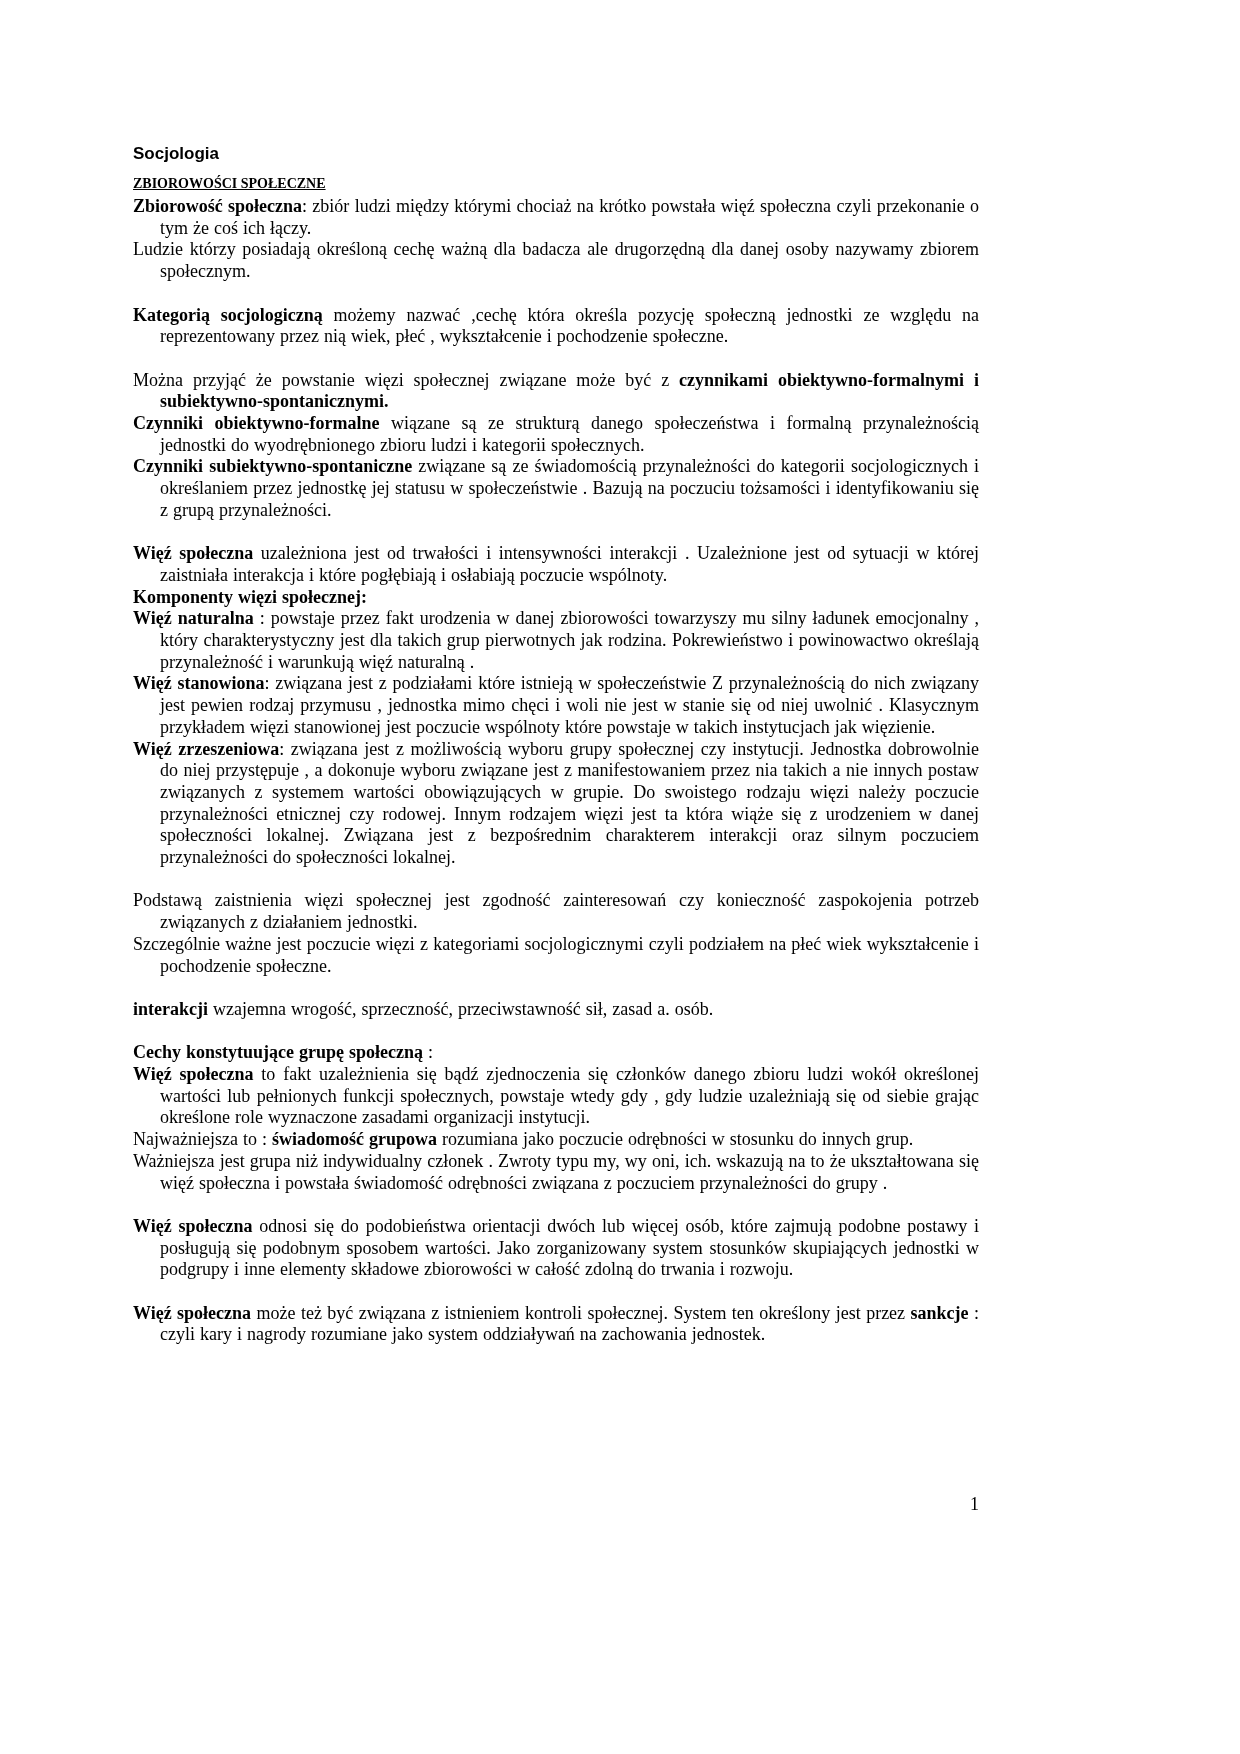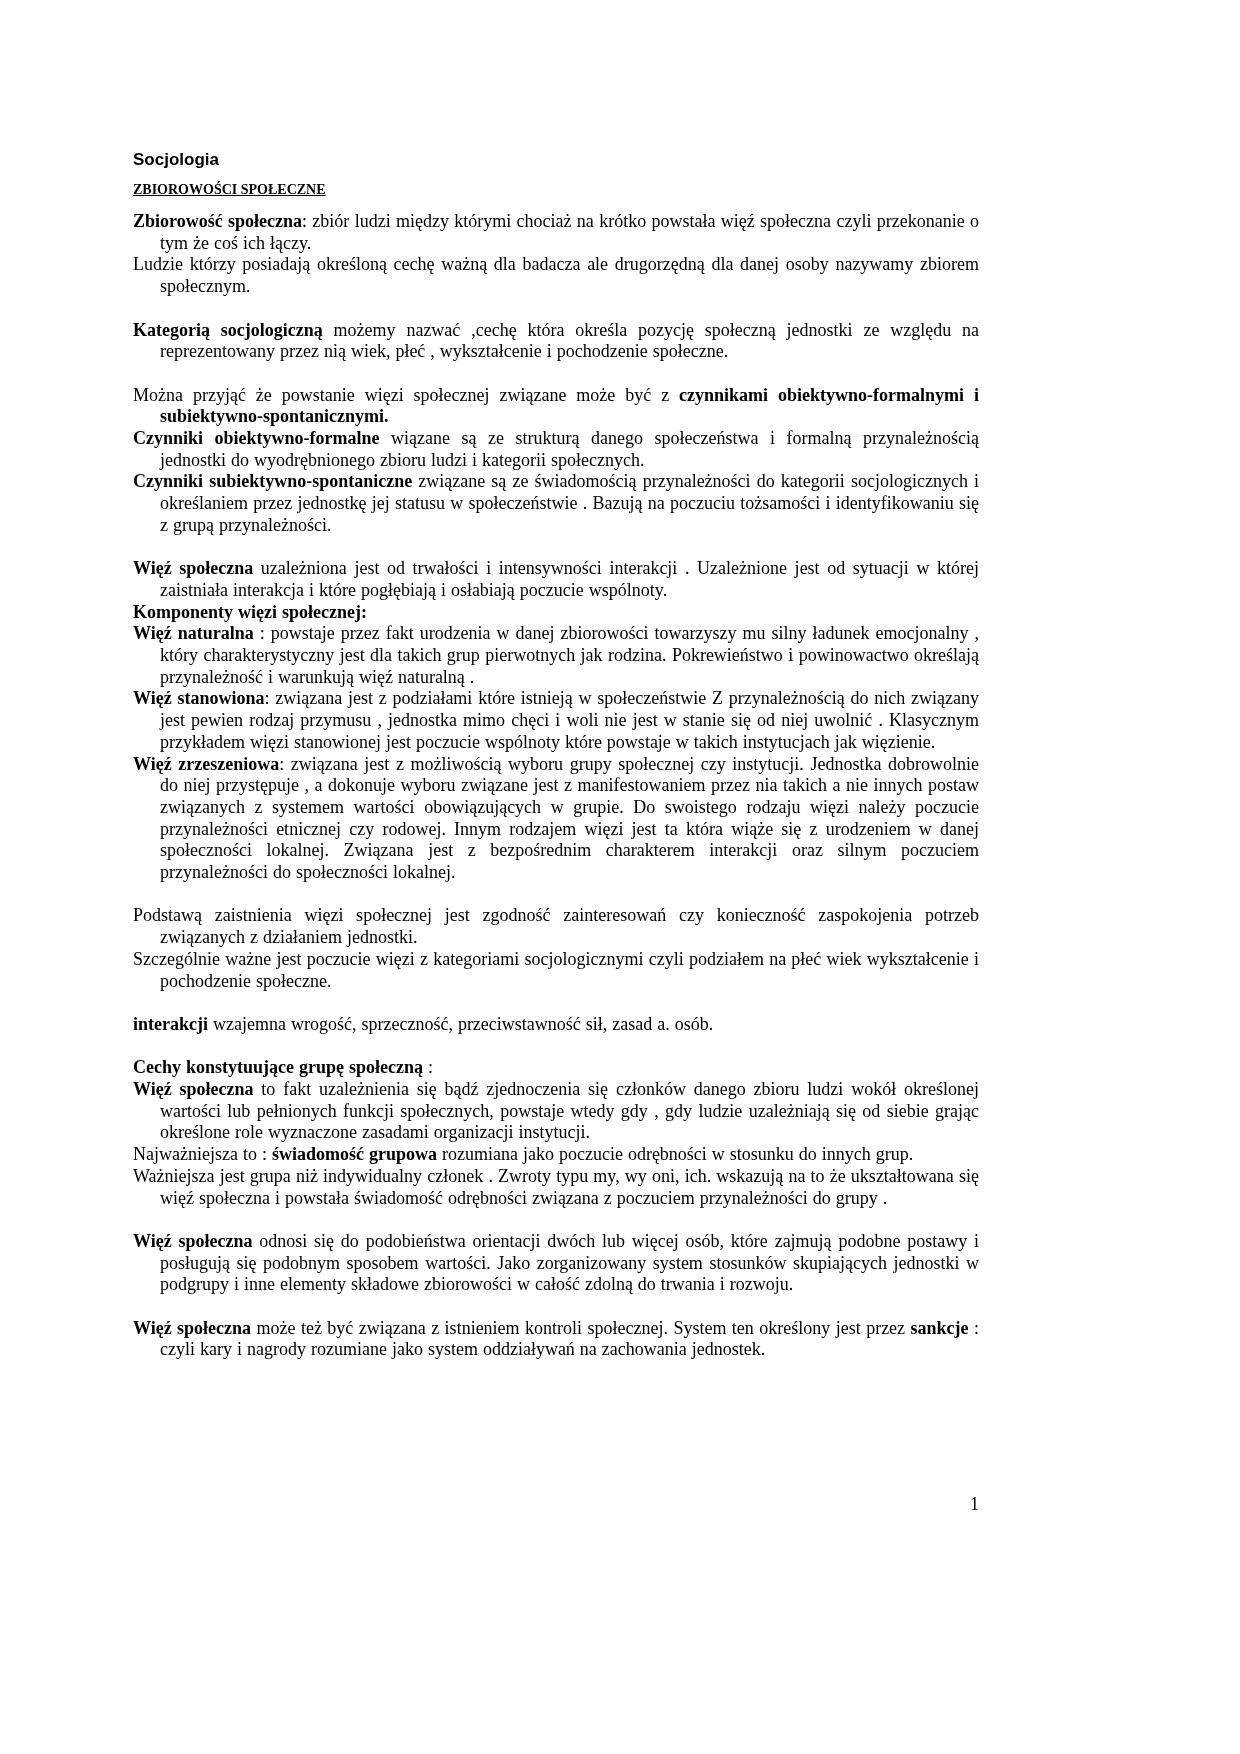"Socjologia" .content { top: 149px -> 143px }
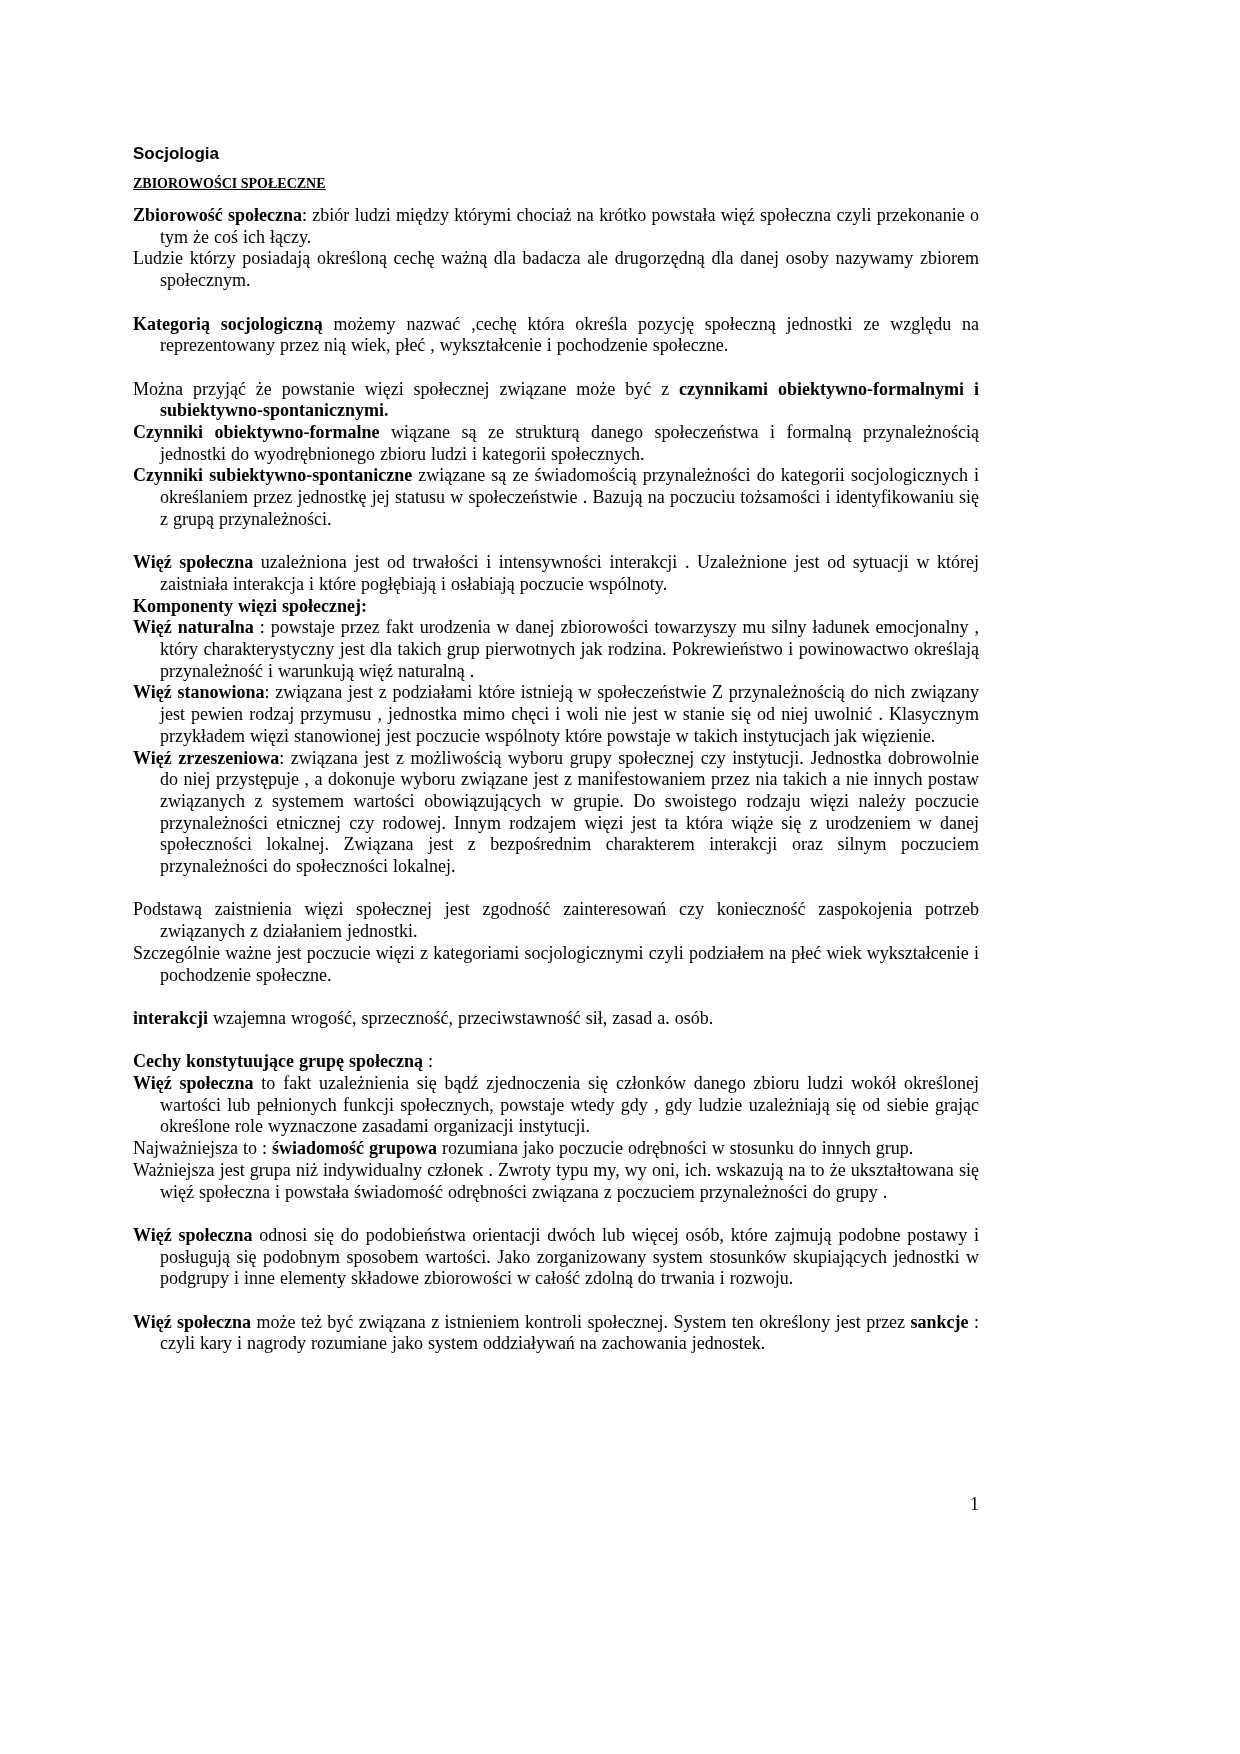"Zbiorowość społeczna: zbiór ludzi między" .paragraphs { margin-top: 10px -> 1px }
